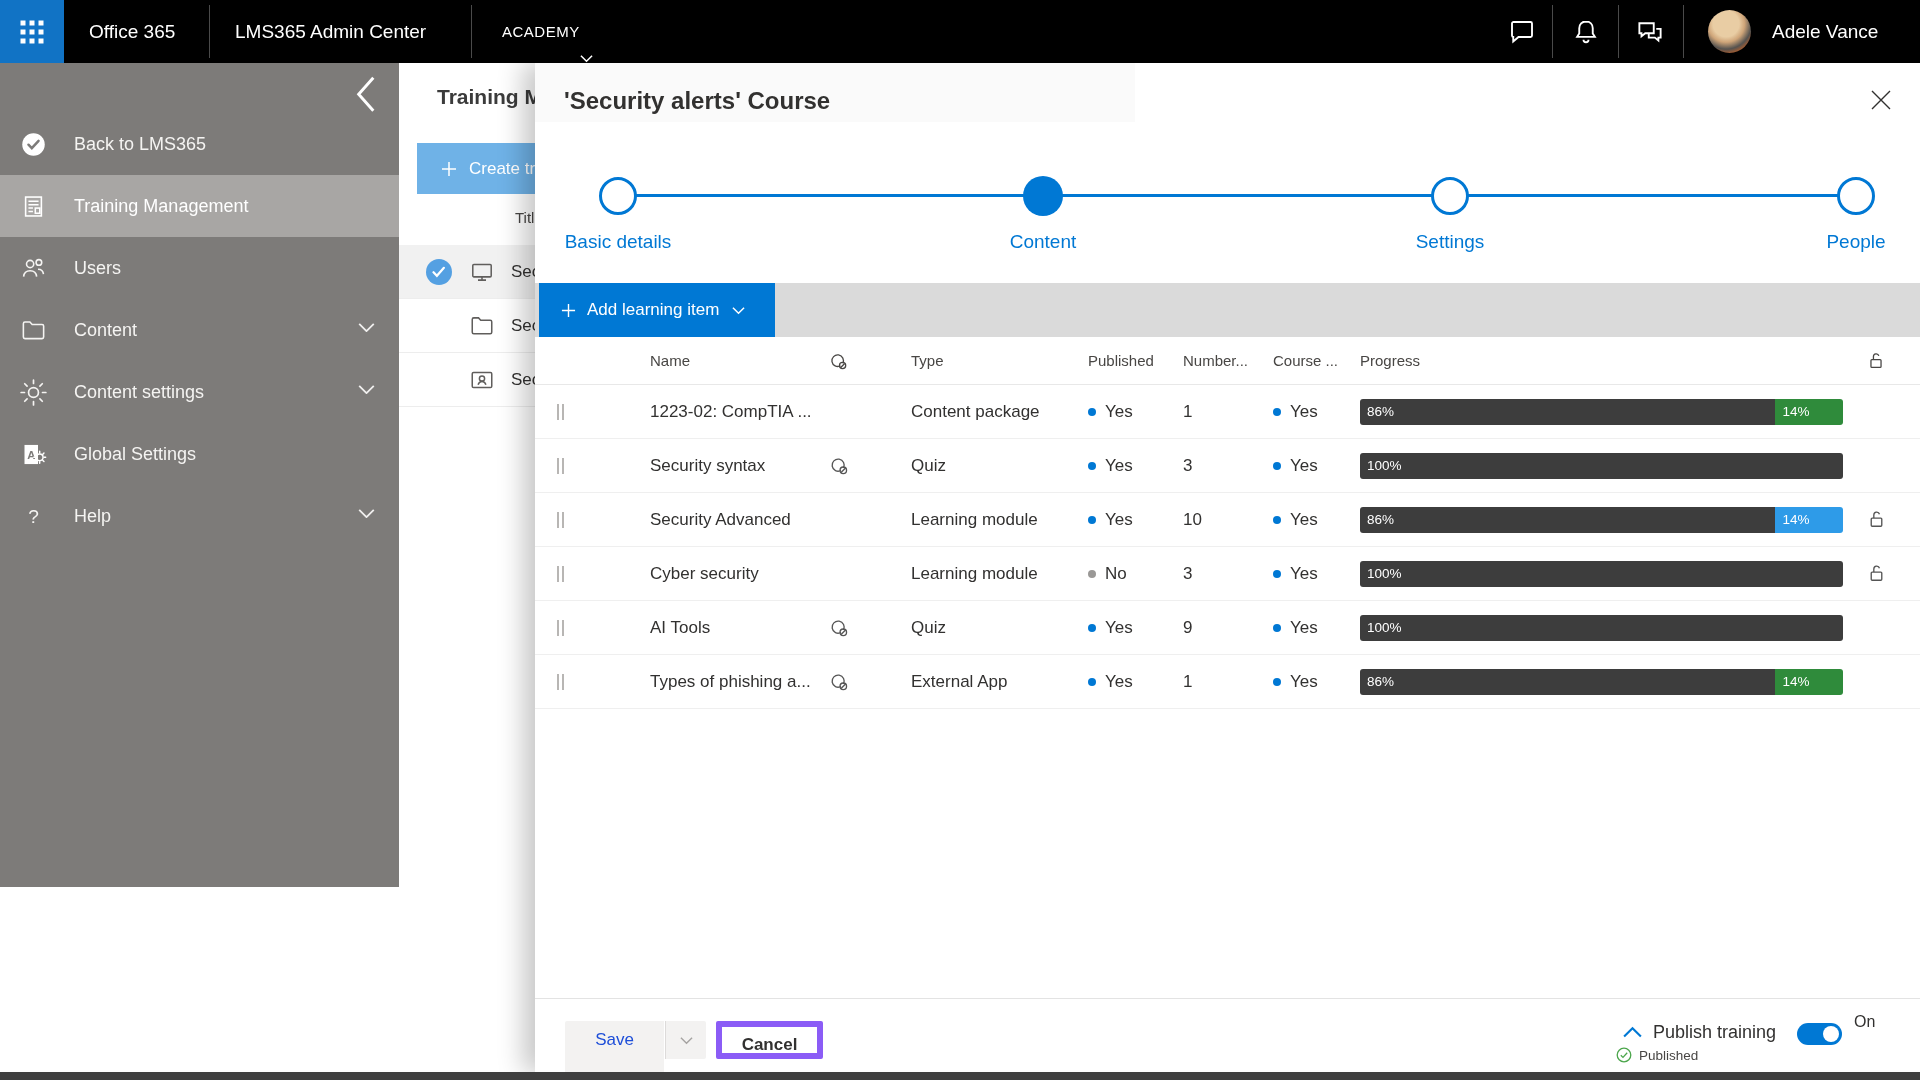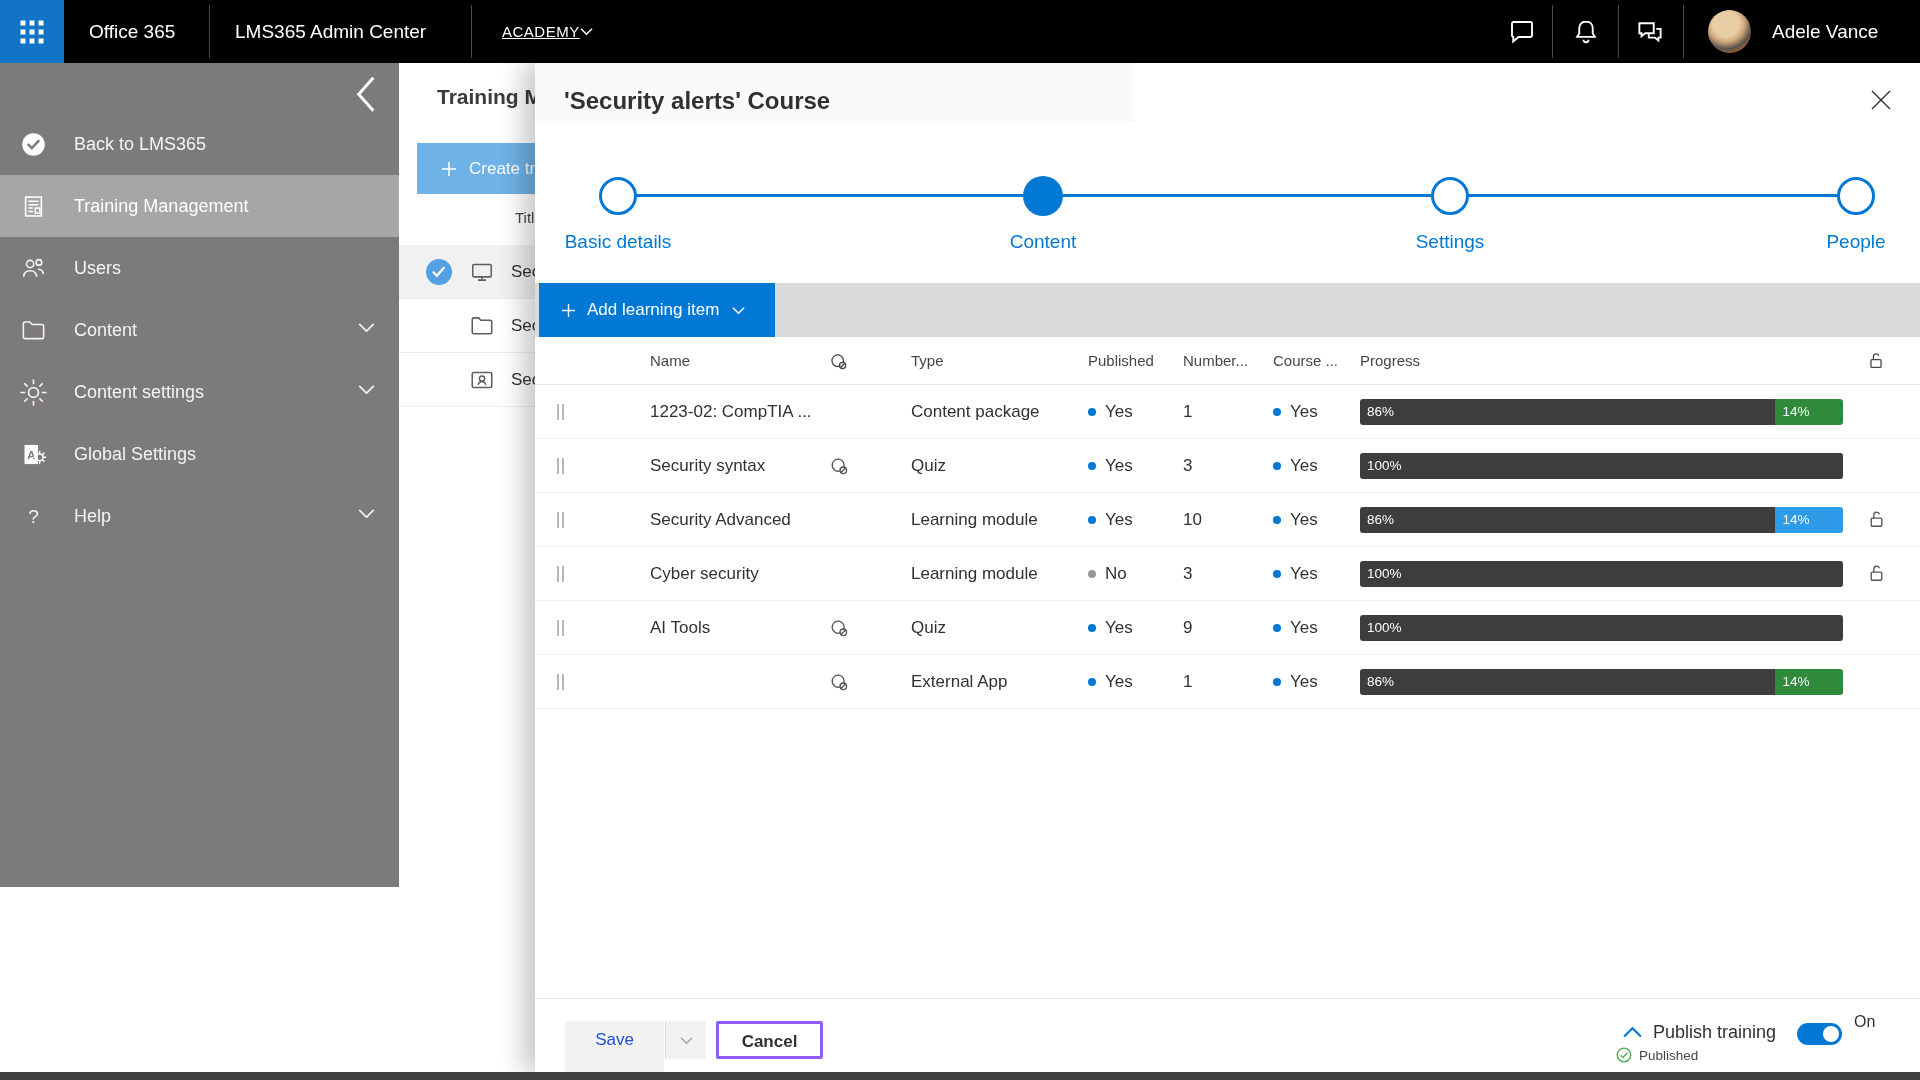"ACADEMY" #tb-tenant { align-items: center -> flex-end; text-decoration: underline -> none }
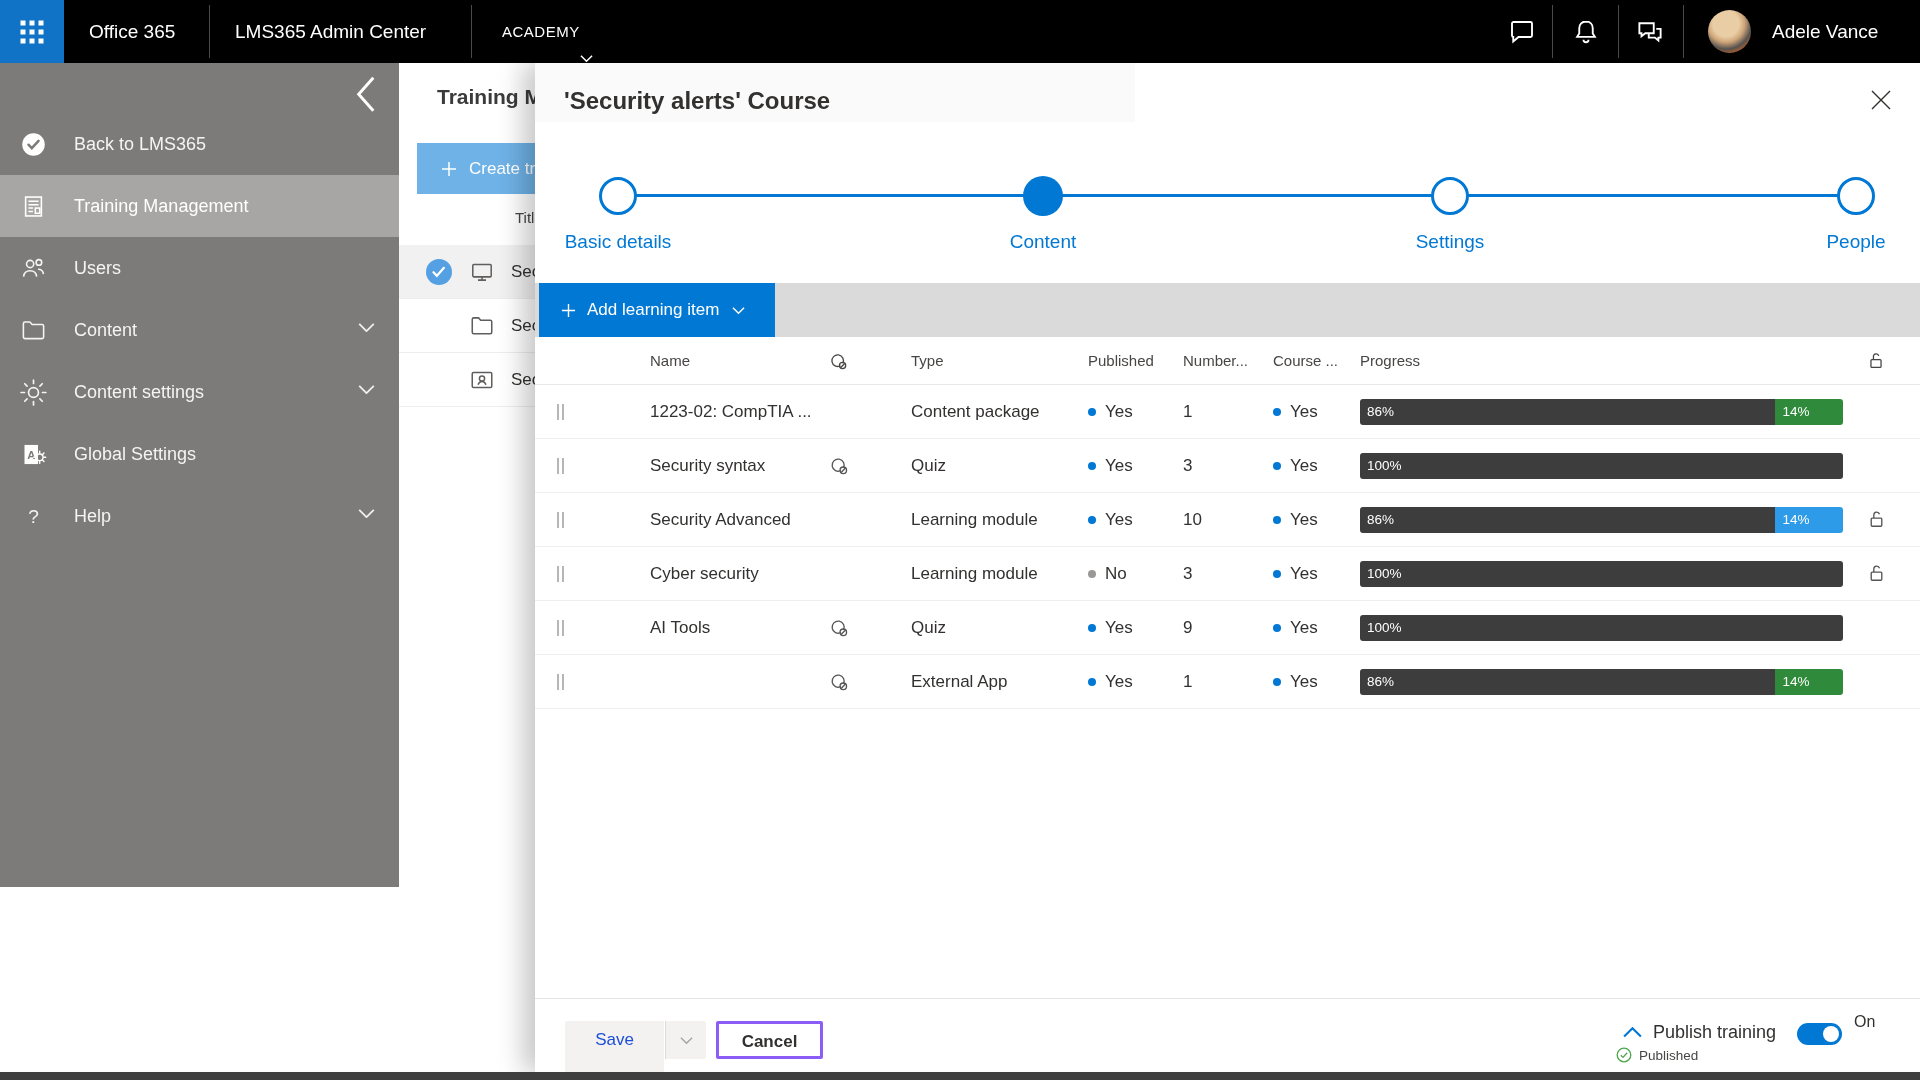"Types of phishing a..." span.cell { html: none -> <span>Types of phishing a...</span> }
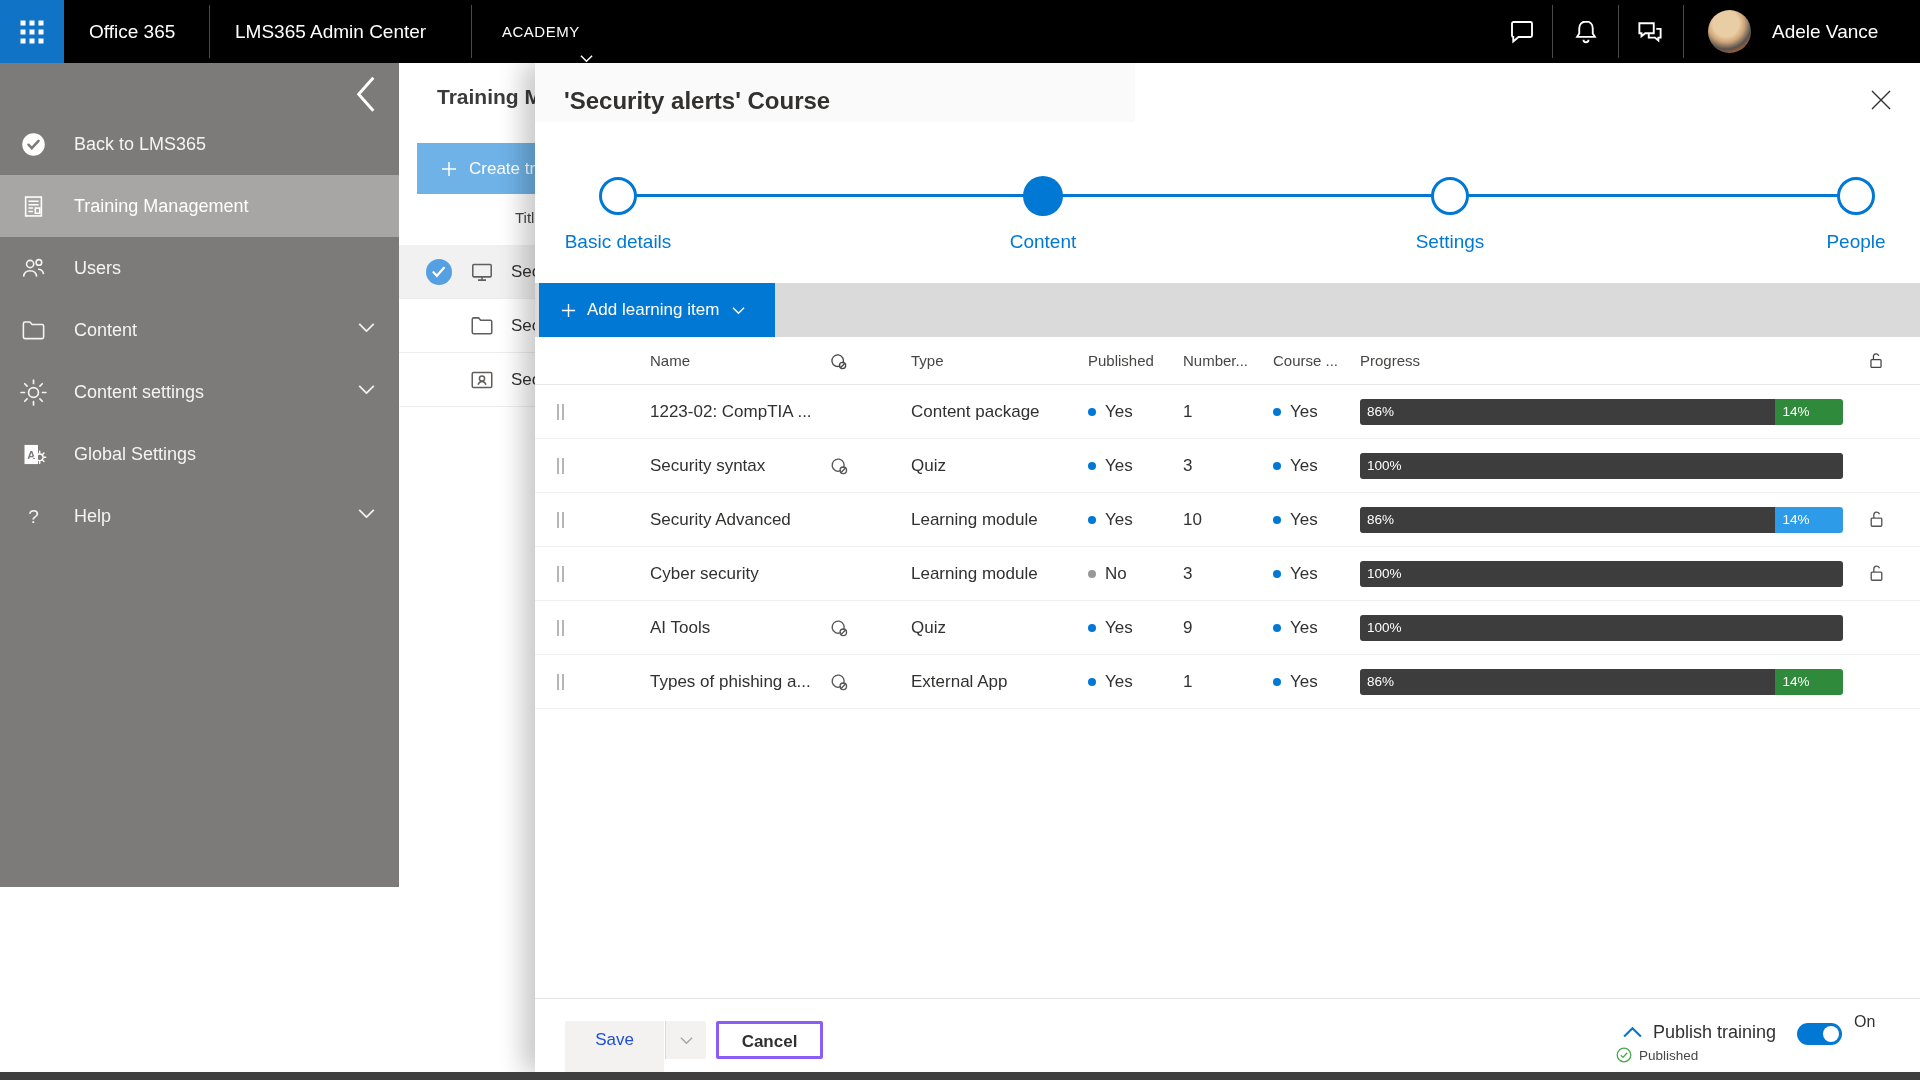"Cancel" #cancel-btn { border: 3px solid #8b5cf6 -> 6px solid #8b5cf6 }
